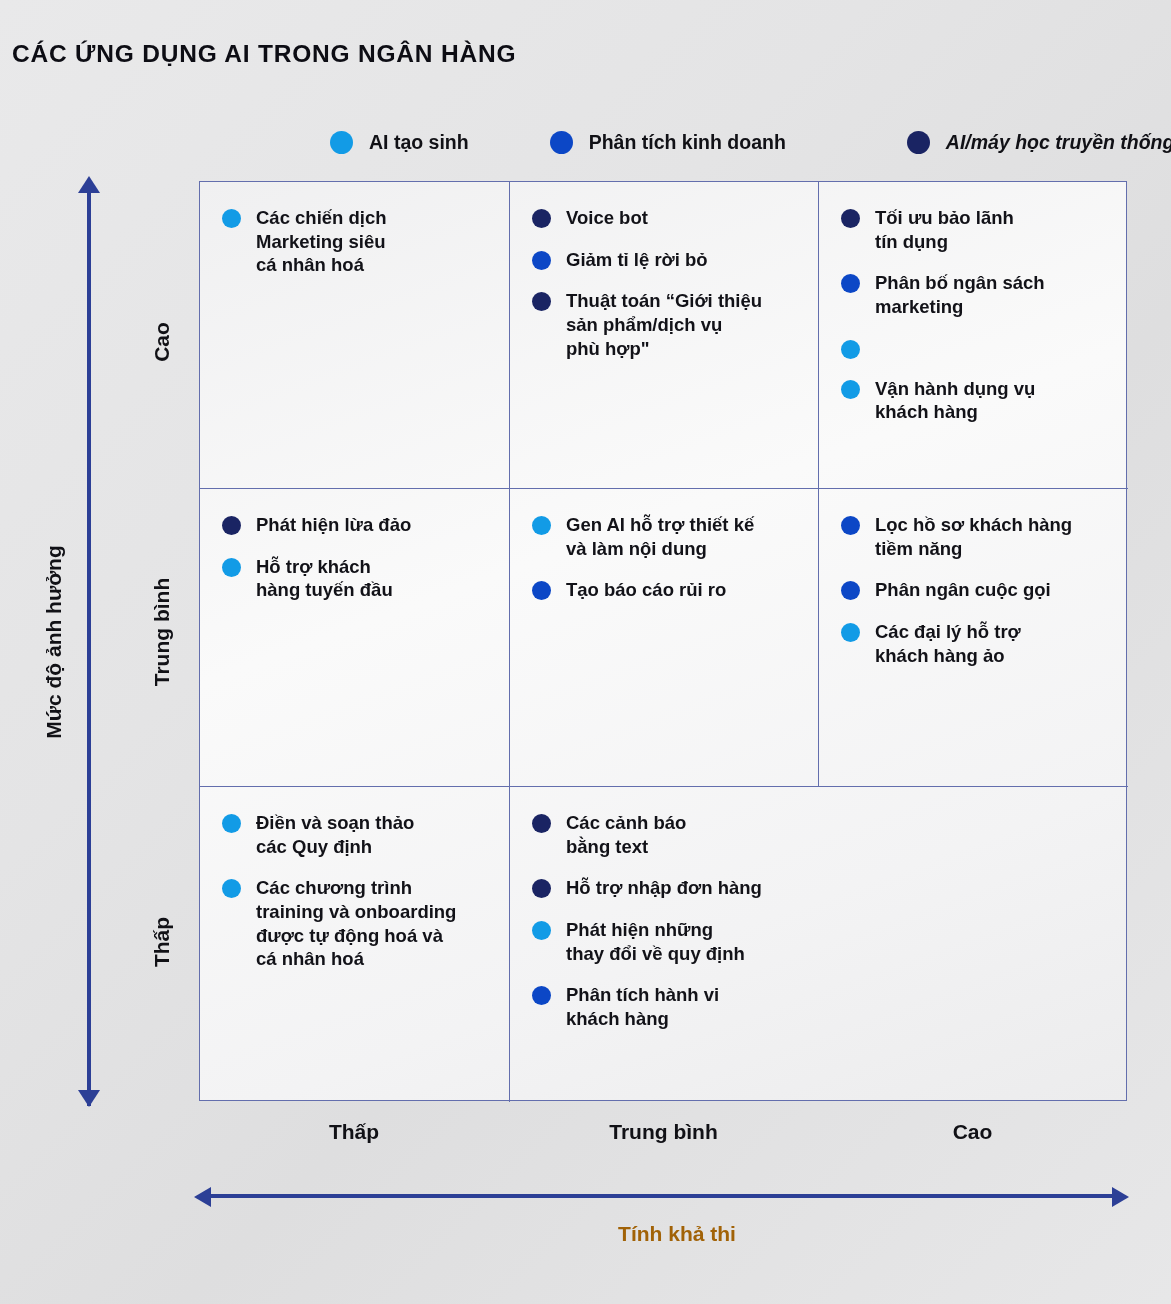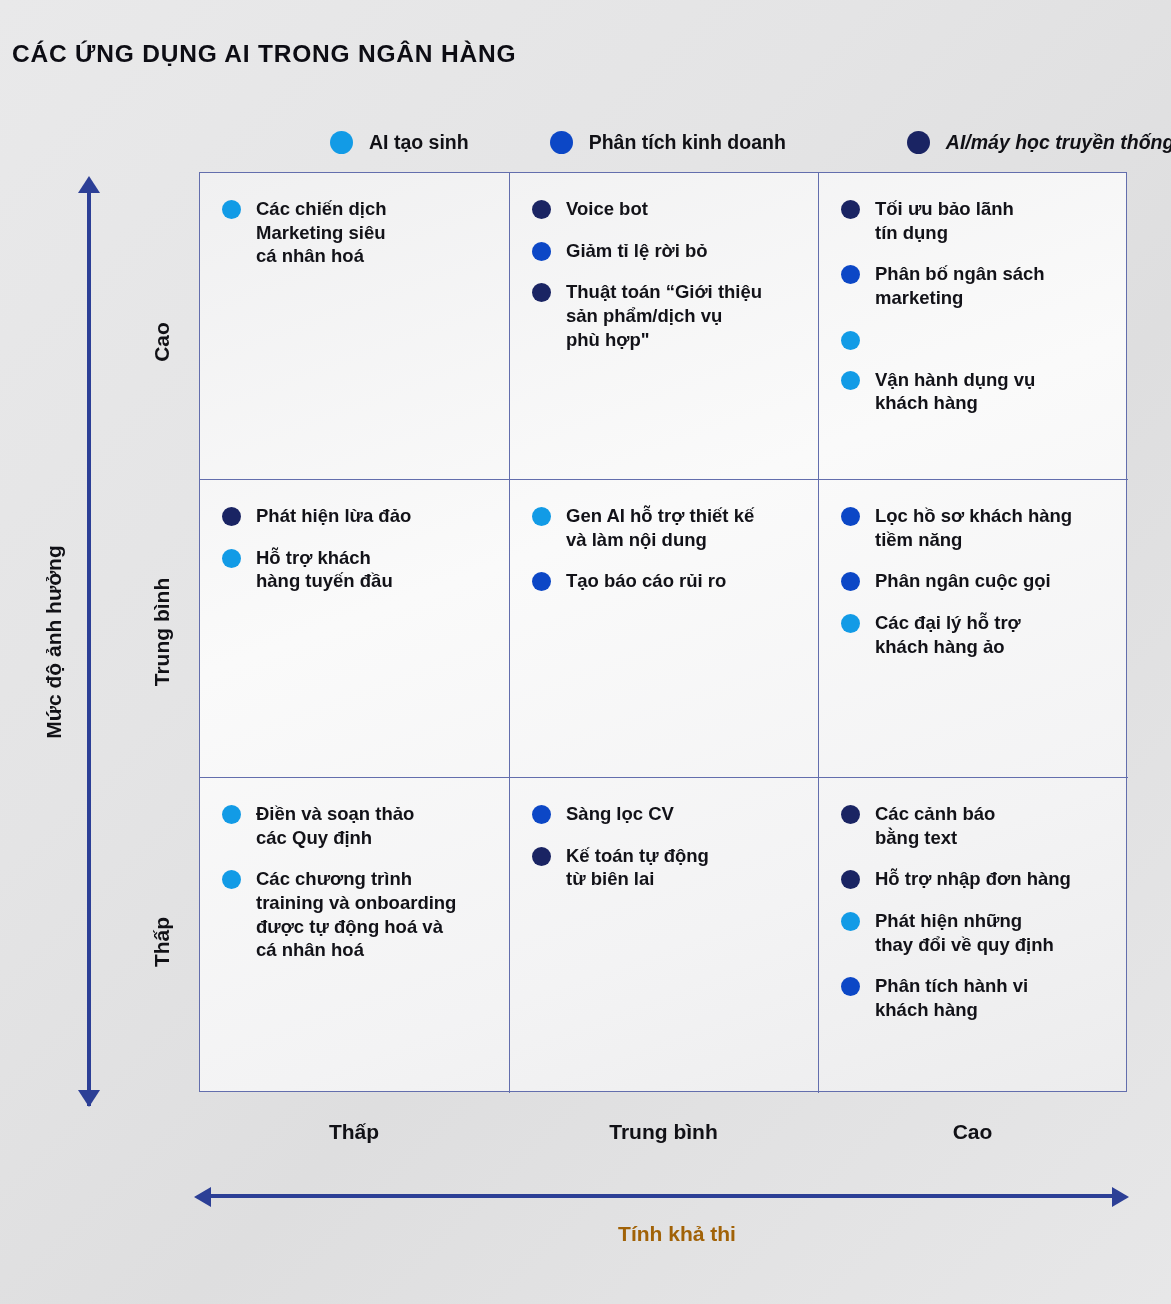"Các chiến dịch" .grid { top: 172px -> 181px }
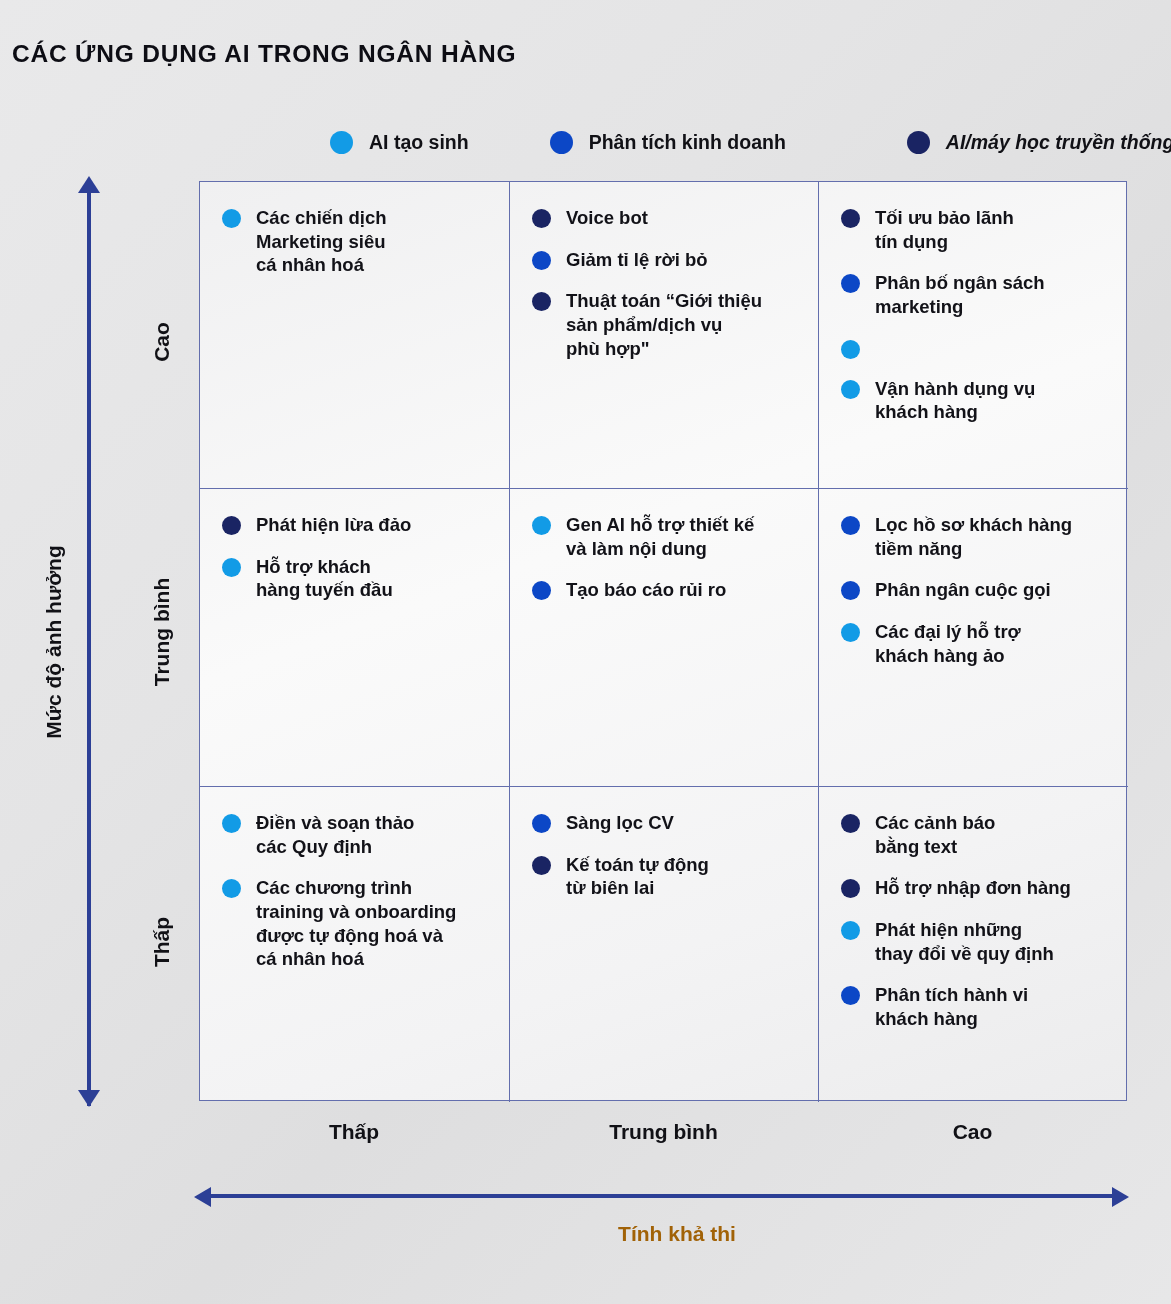"Sàng lọc CV" div.cell { html: <div> <div> <span></span> <span>Sàng lọc CV</span> </div> <div> <span></span> <span>Kế toán tự động từ biên lai</span> </div> </div> -> none }
